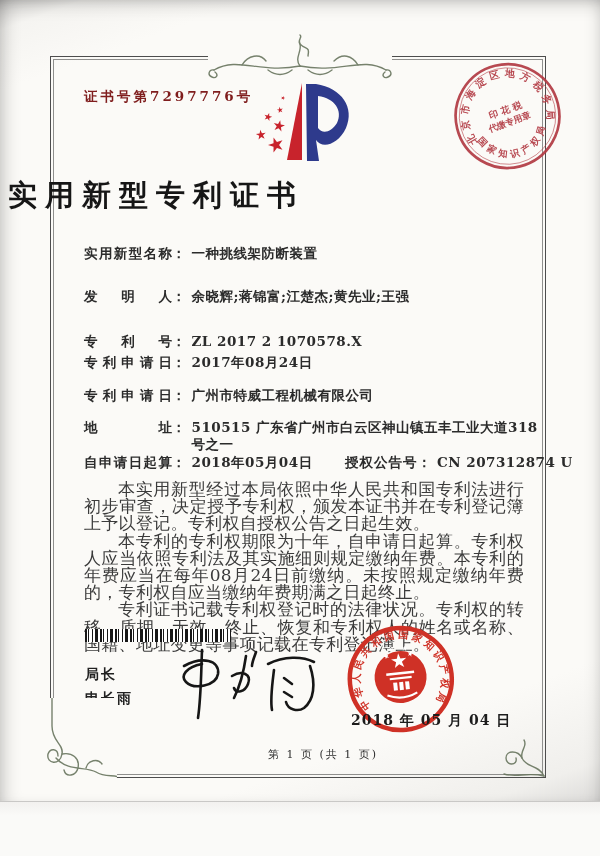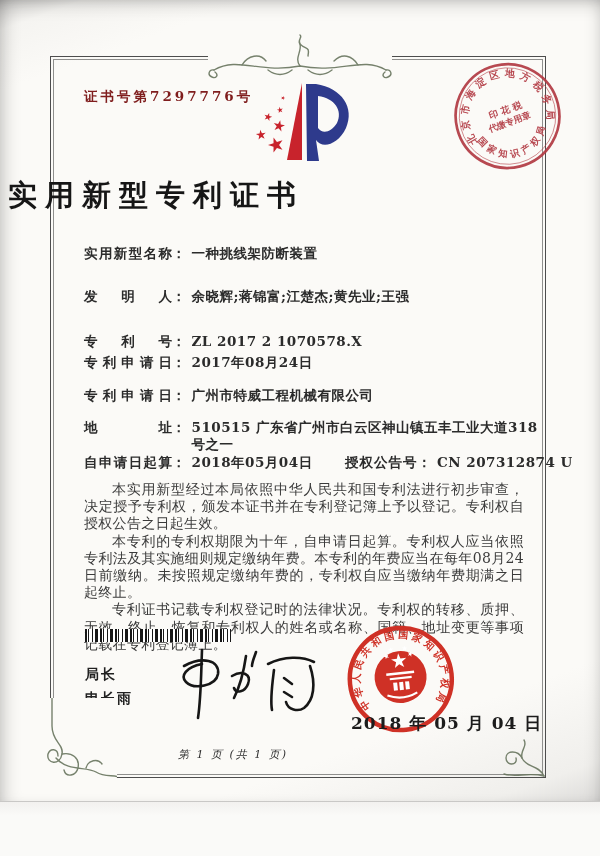"本实用新型经过本局依照中华人民共和国专利法进行初步审查，决定授予专利权，颁发本证" .paras { font-size: 14px -> 17px }
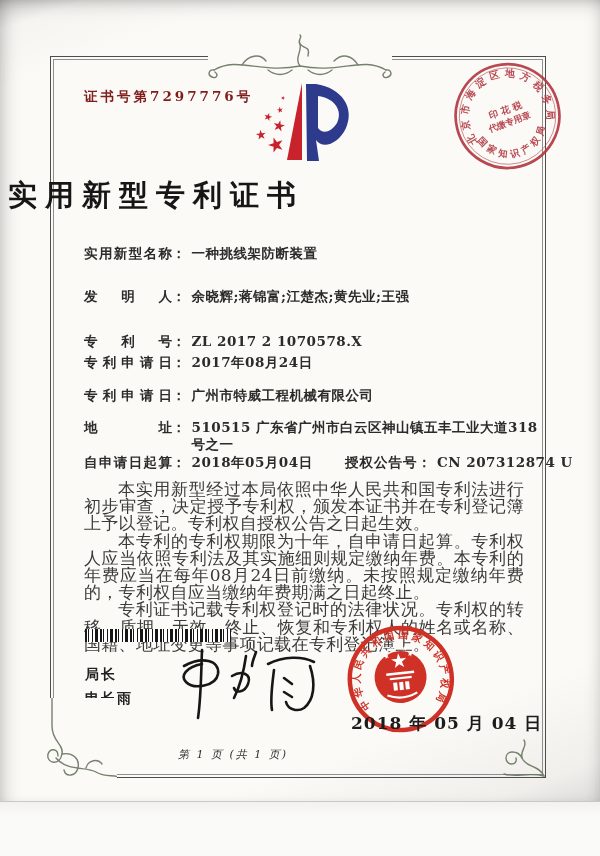"2018 年 05 月 04" .seal-date { font-size: 17px -> 14px }
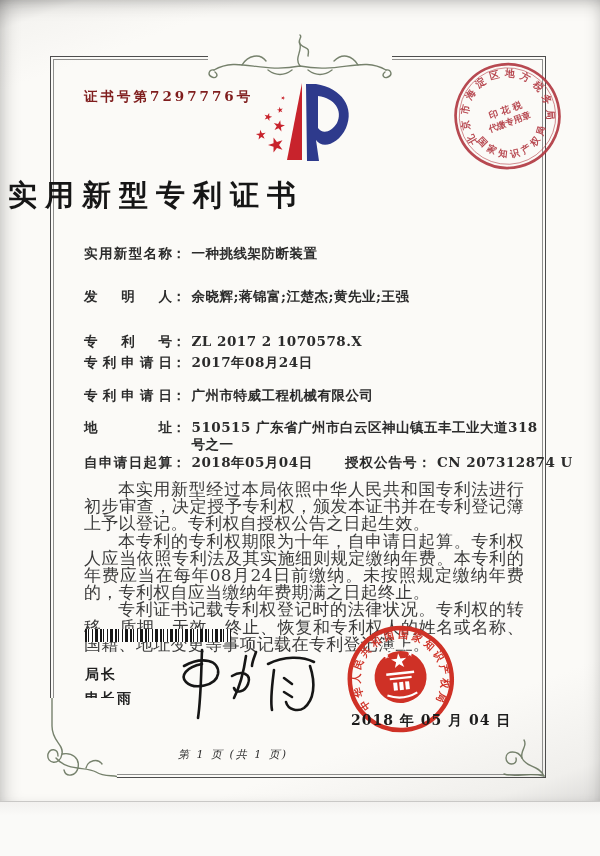"第 1 页 (共 1" .page-no { font-style: italic -> none; text-align: left -> right }
